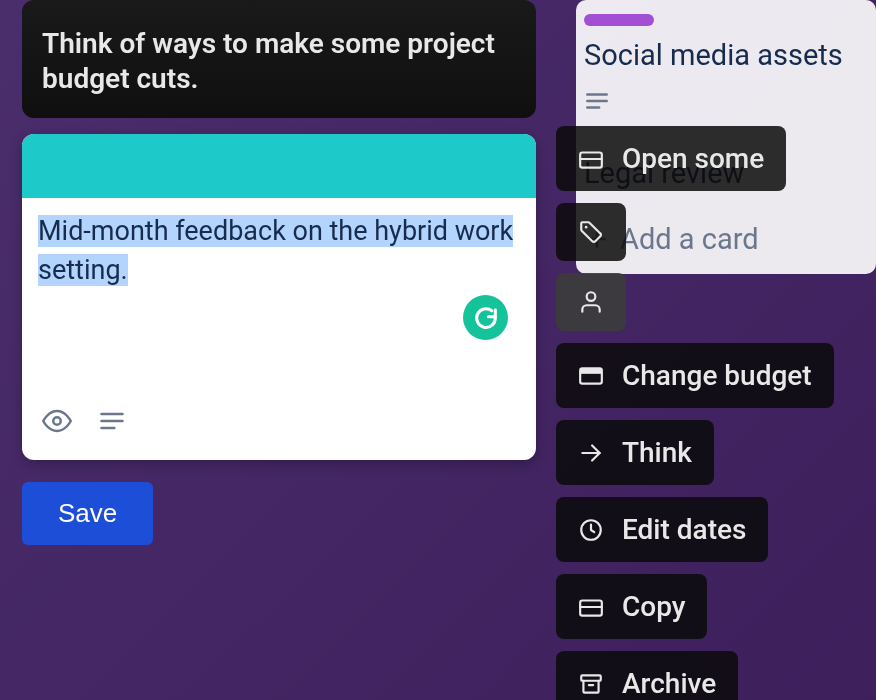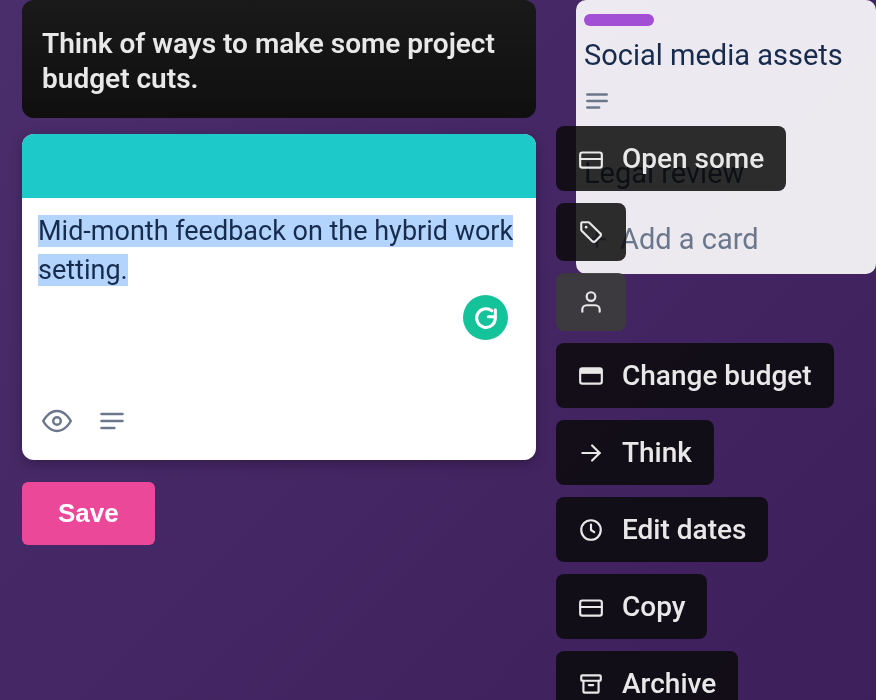"Save" .save-btn { background: #ec4899 -> #1d4ed8; font-weight: 700 -> 400 }
